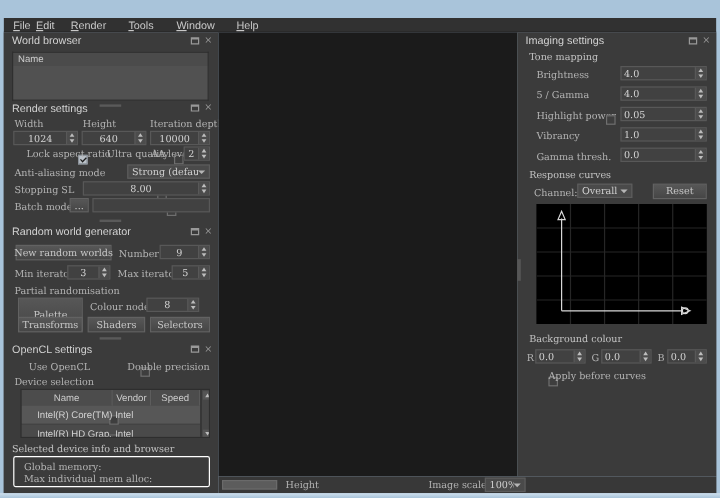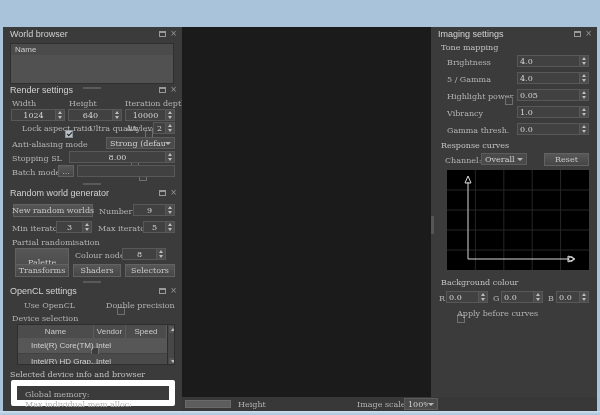"File" div.abs { html: none -> <div> <span>File</span> <span>Edit</span> <span>Render</span> <span>Tools</span> <span>Window</span> <span>Help</span> </div> }
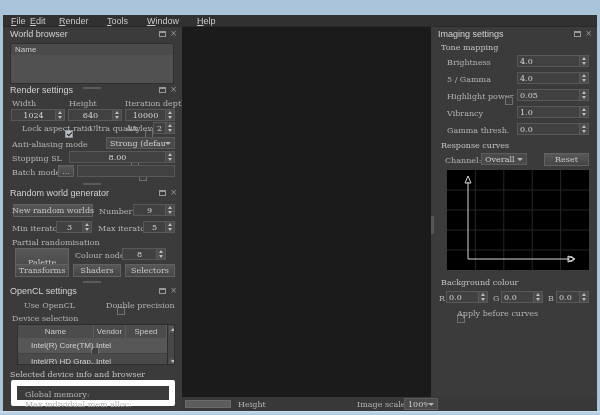"Global memory:" .groupbox { border: 6px solid #ffffff -> 1px solid #ffffff }
